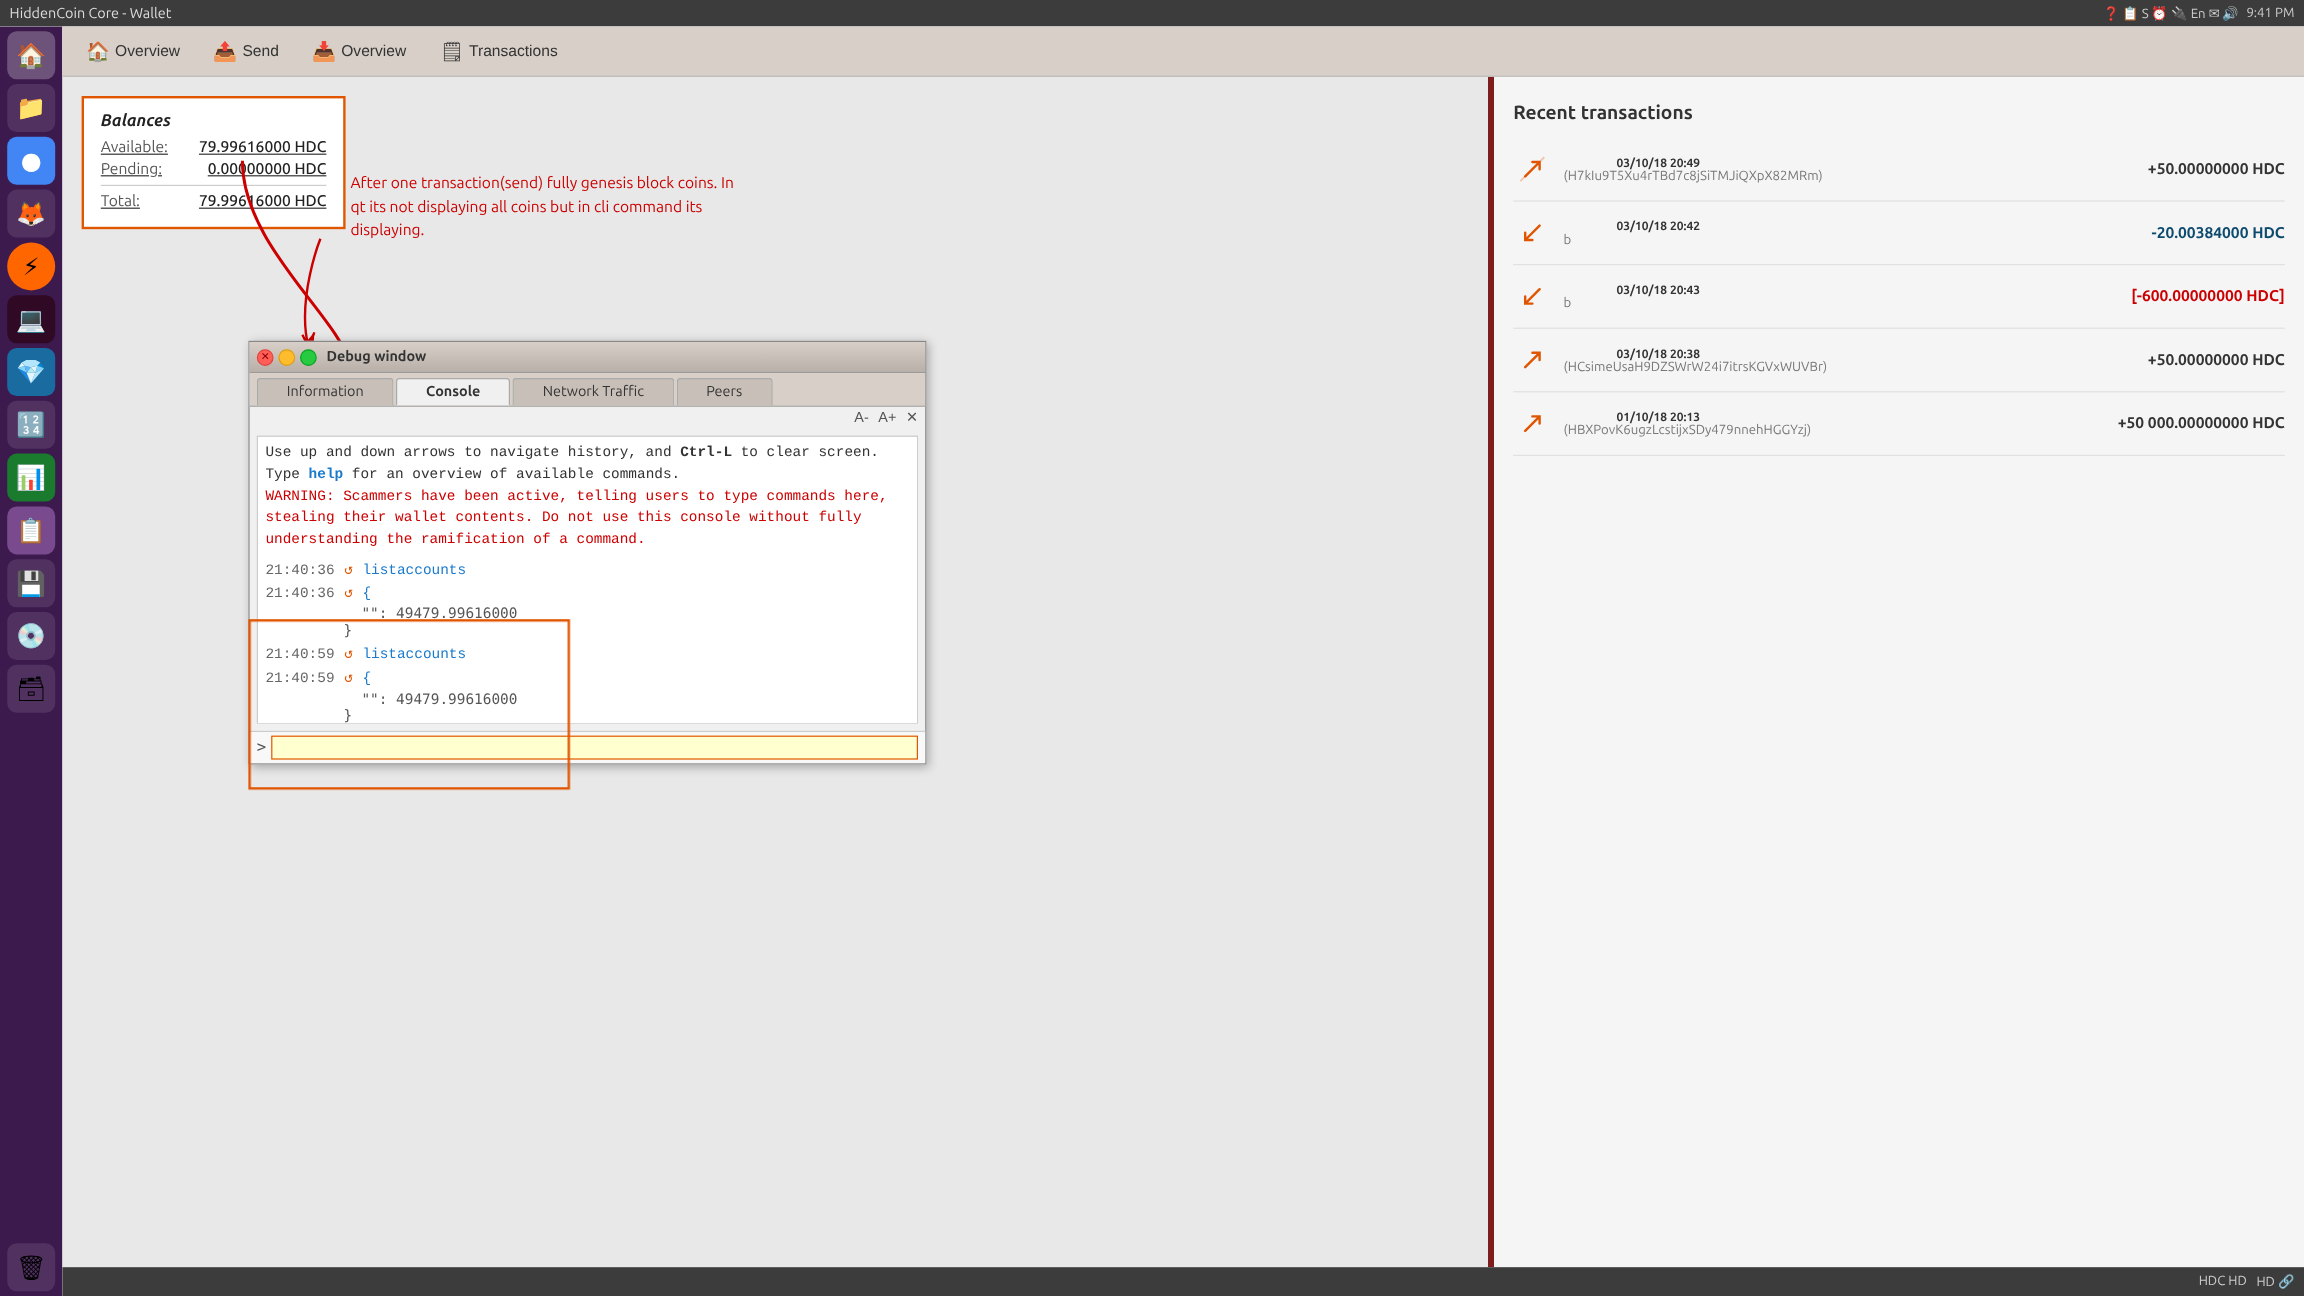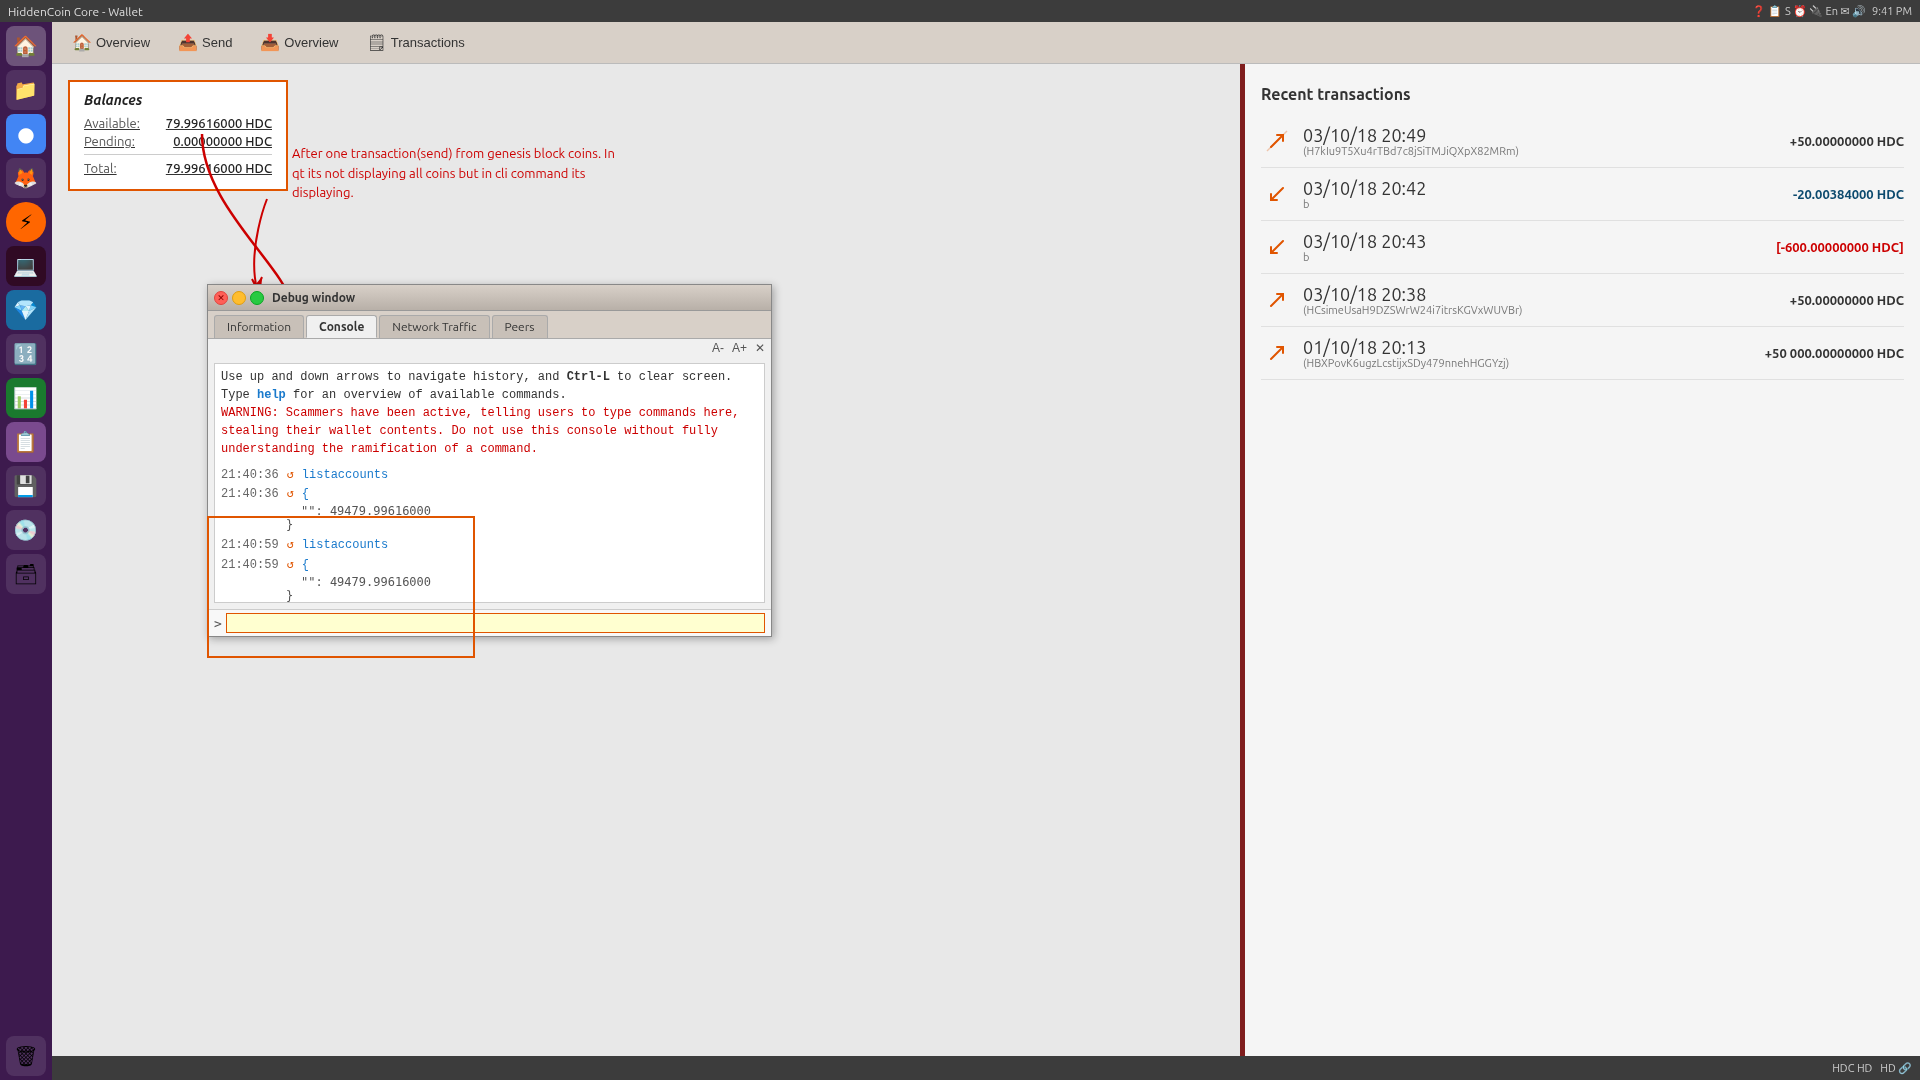"03/10/18 20:49" .tx-date { font-size: 18px -> 10px; font-weight: normal -> bold; margin-left: none -> 44px }
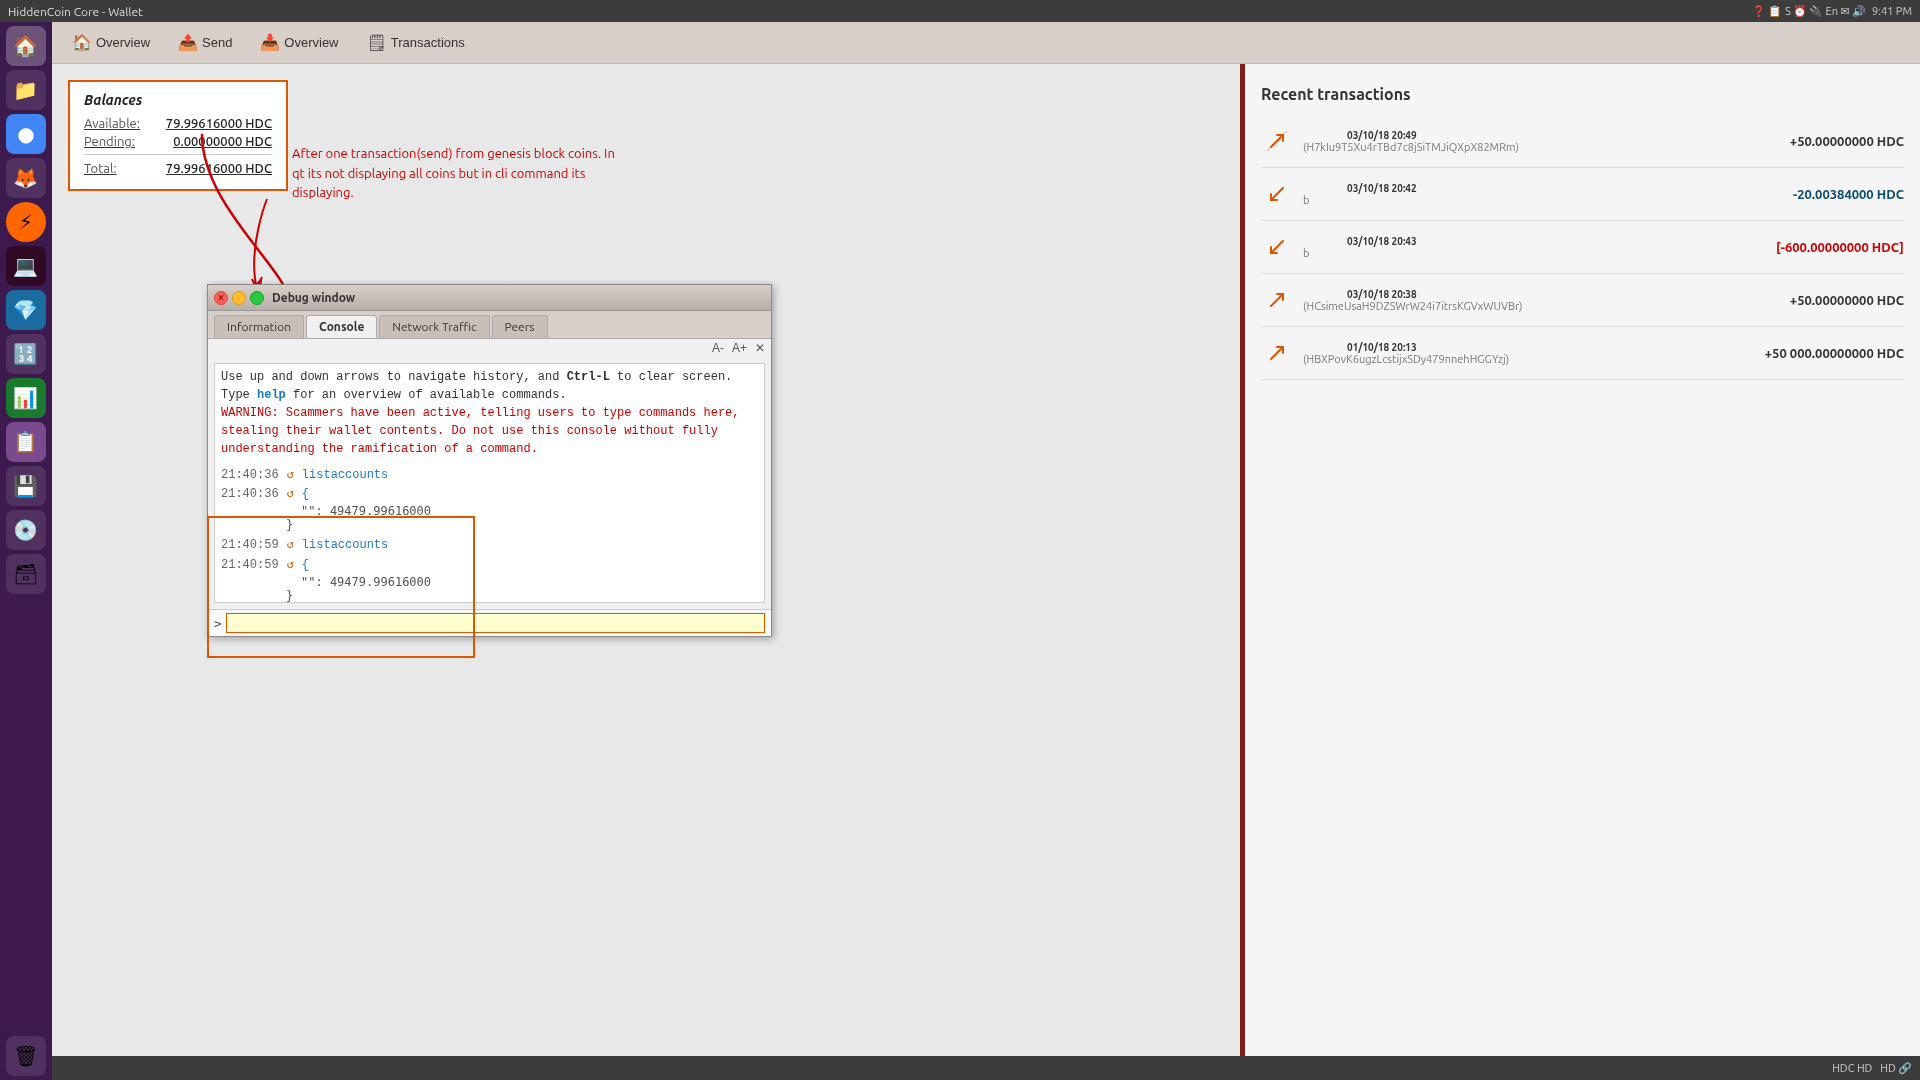"After one transaction(send) from genesis" span { text: from -> fully }
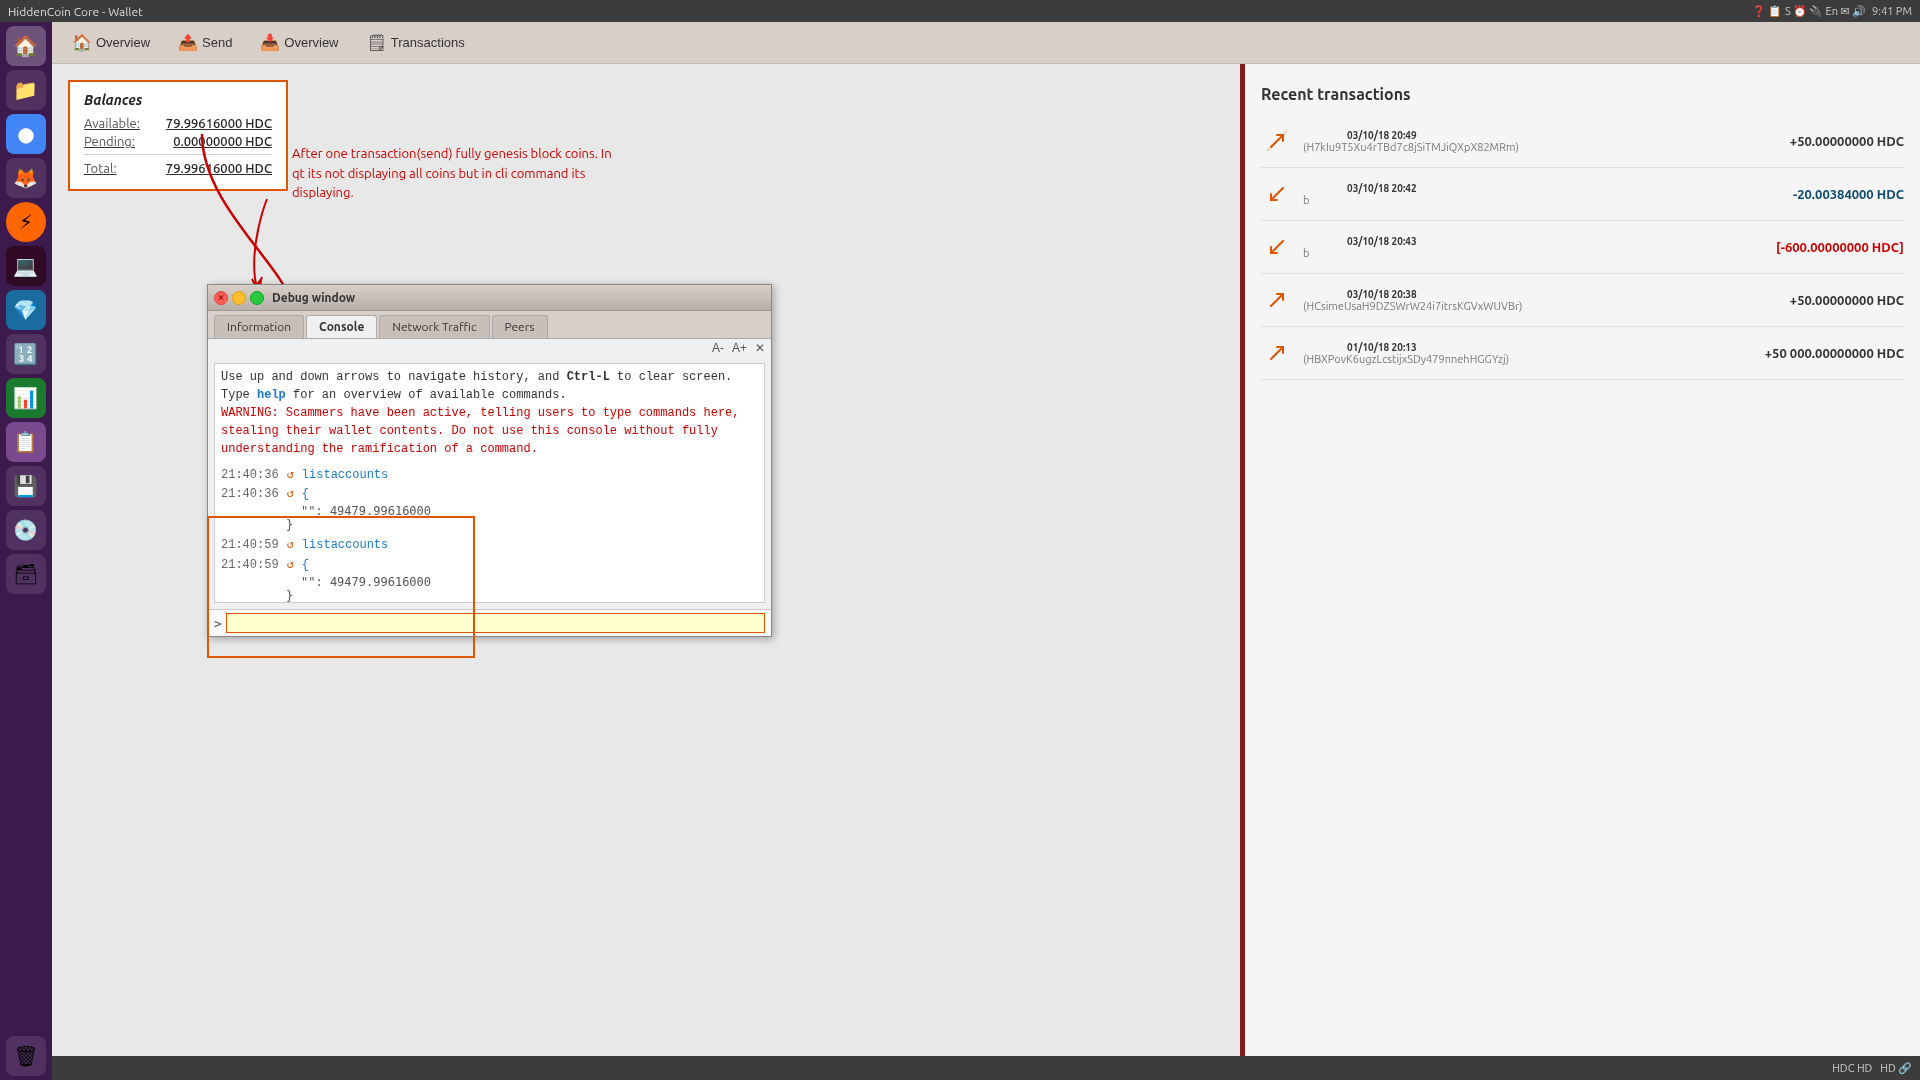"Information" .debug-tab { padding: 4px 12px -> 4px 24px }
